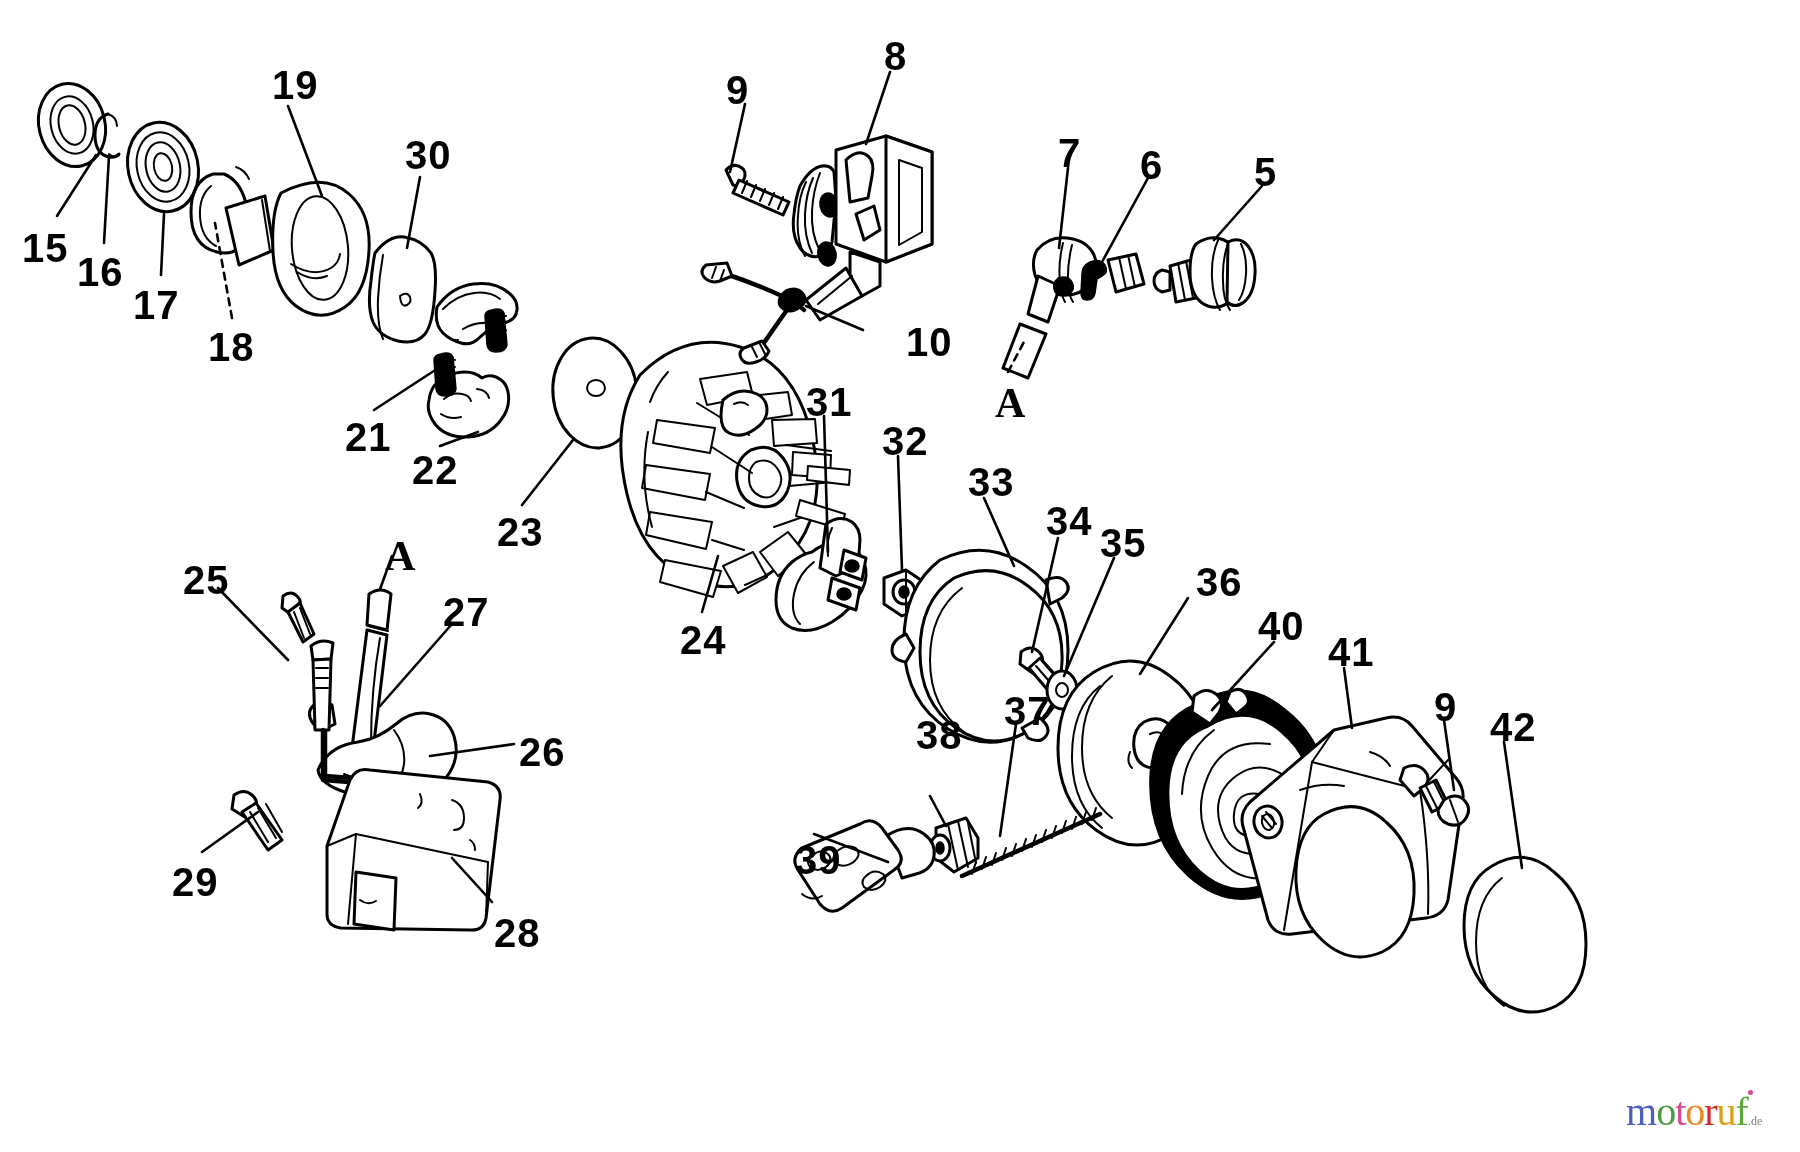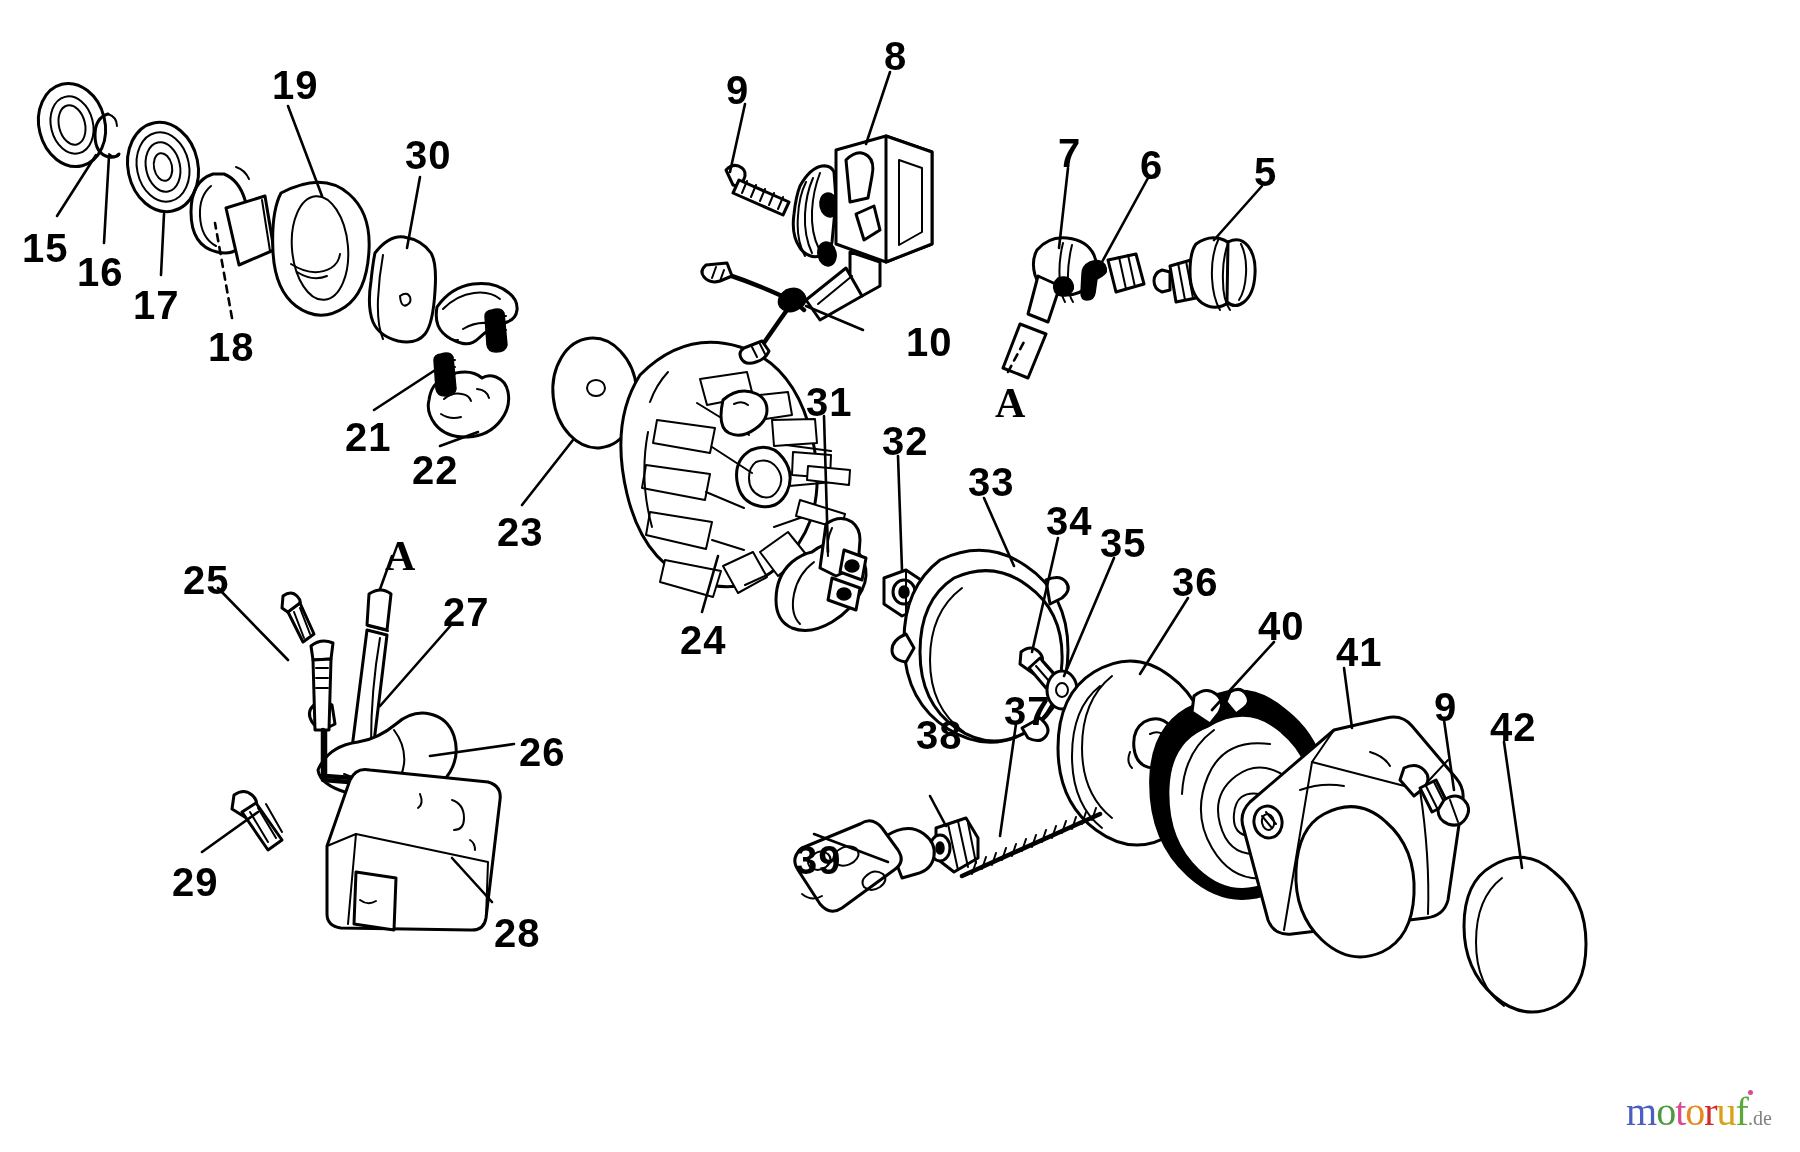"36" div.callout { left: 1172px -> 1196px }
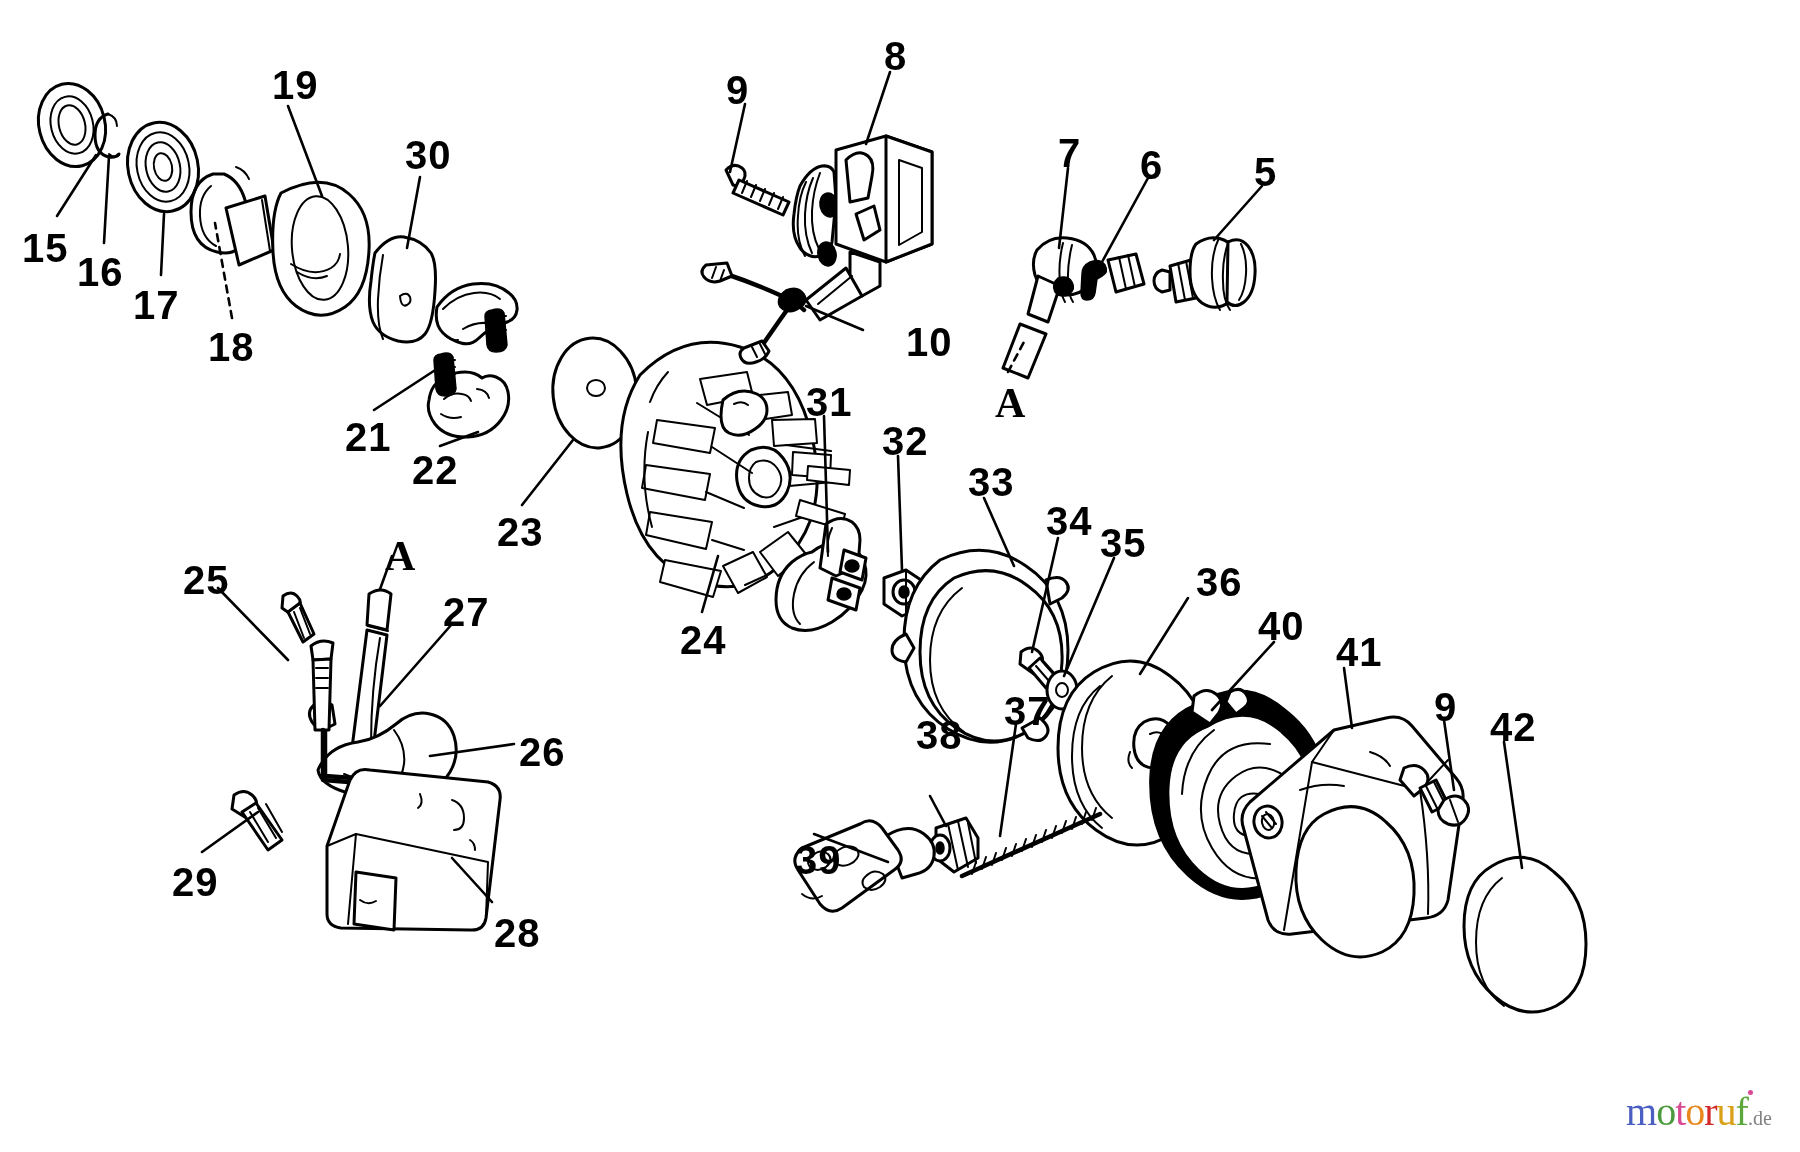"41" div.callout { margin-left: 8px -> none }
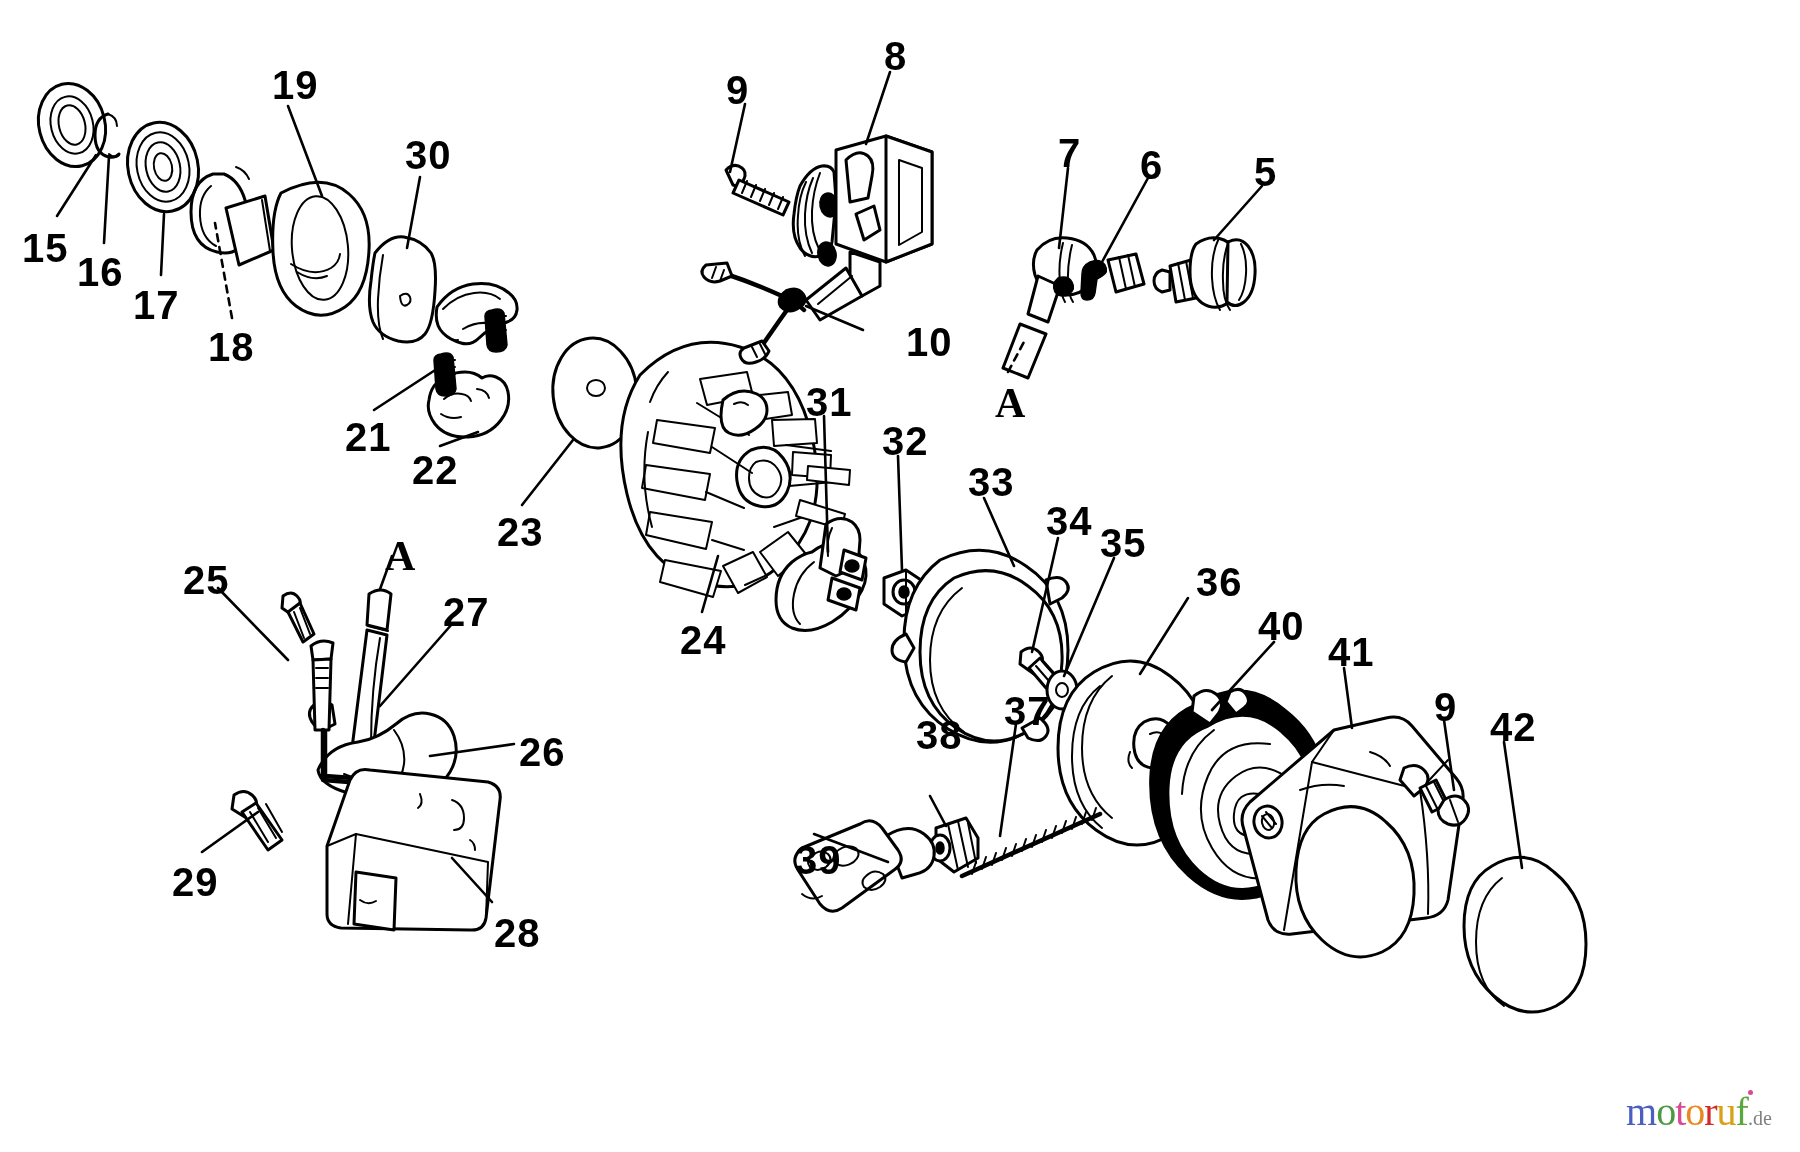".de" #logo .suffix { font-size: 20px -> 12px }
